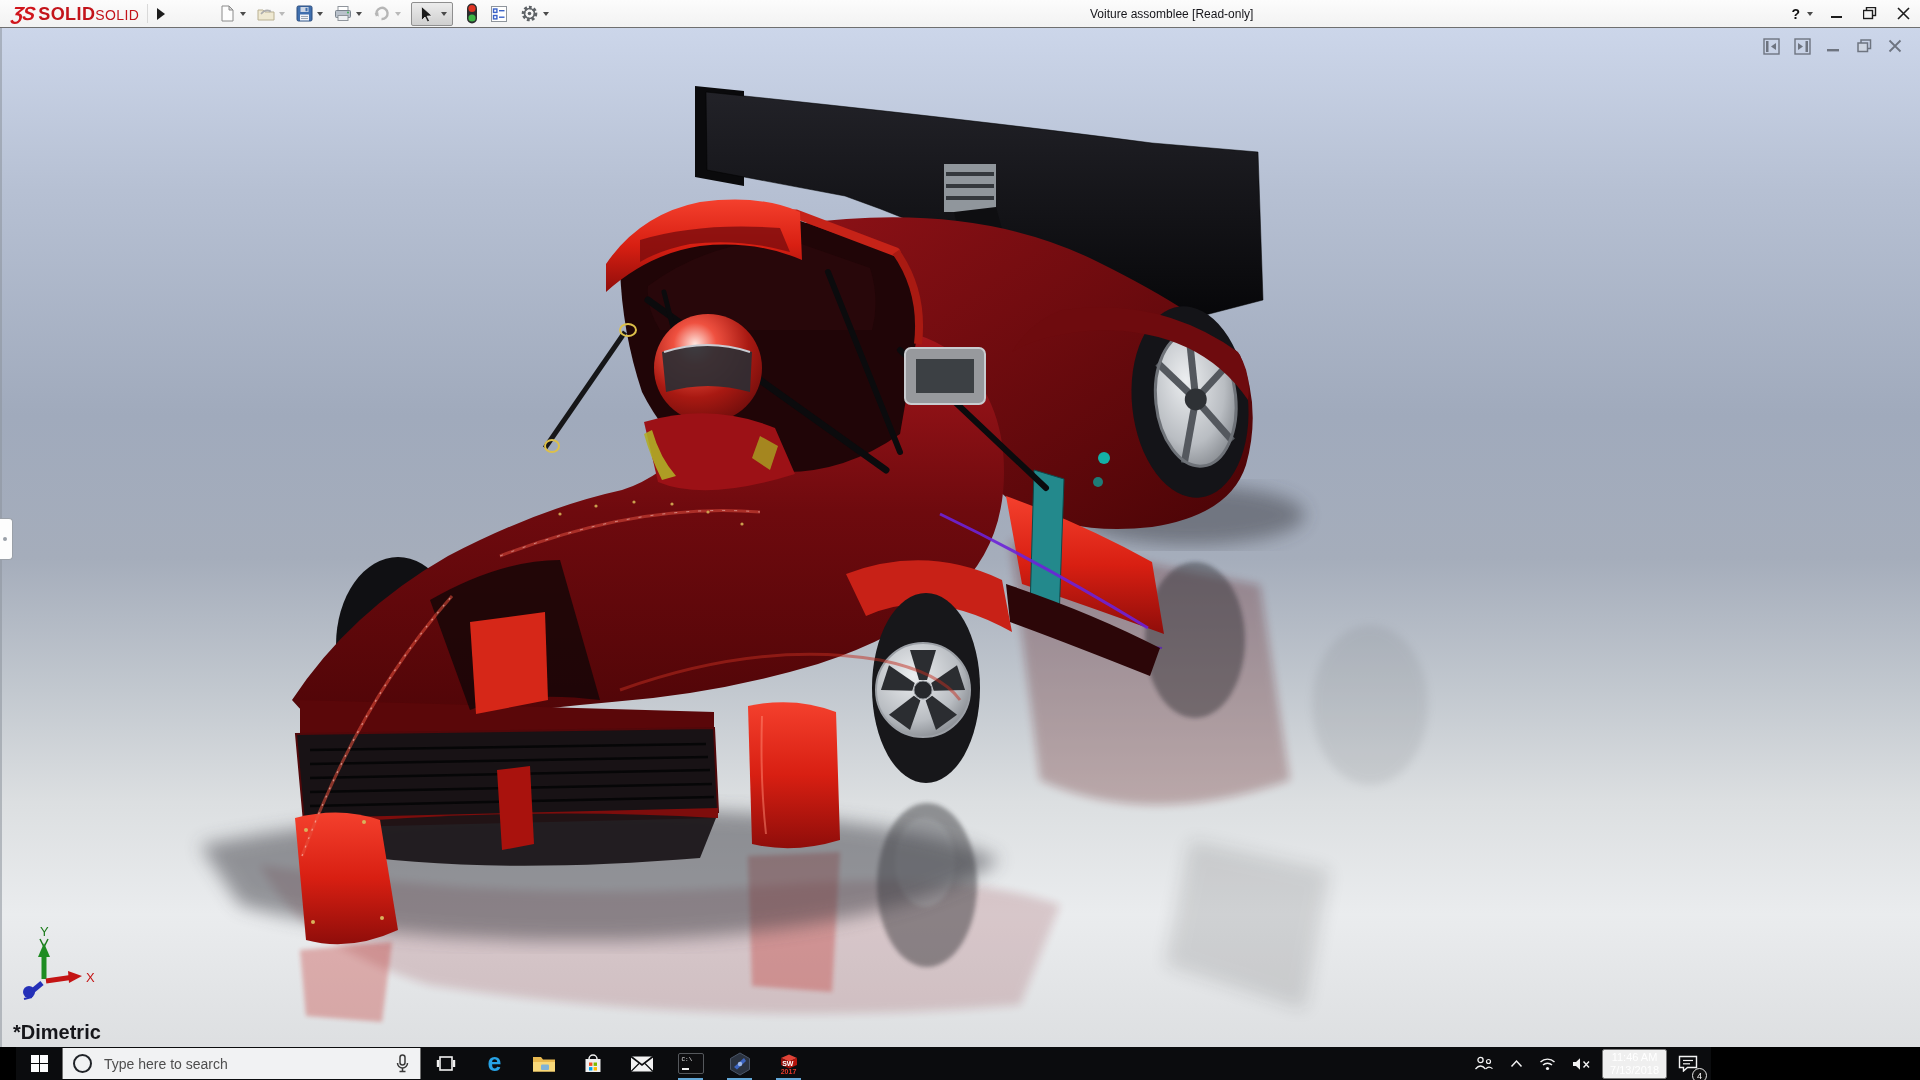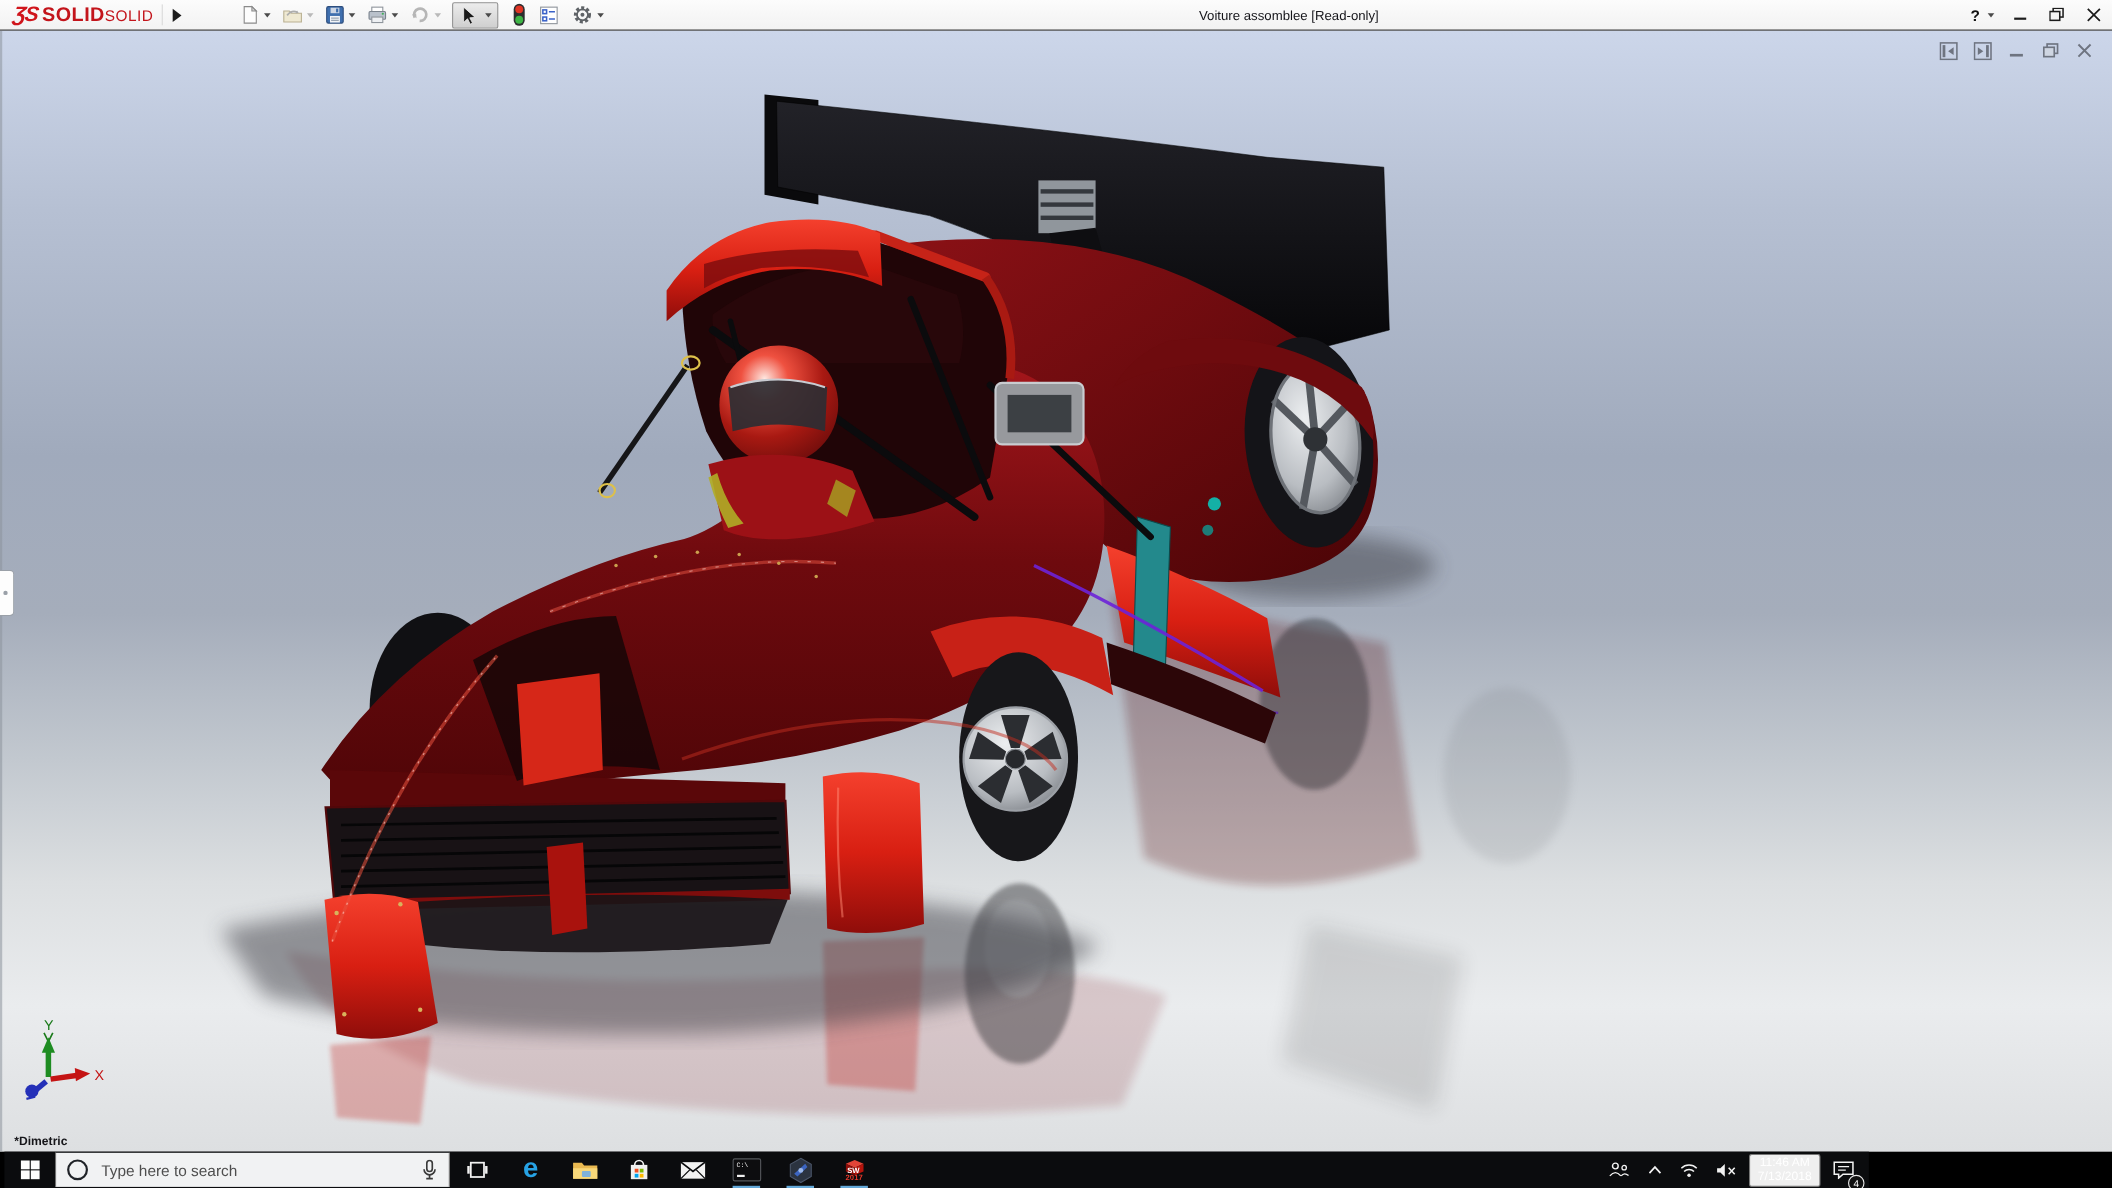"*Dimetric" .orientation { font-size: 11px -> 20px }
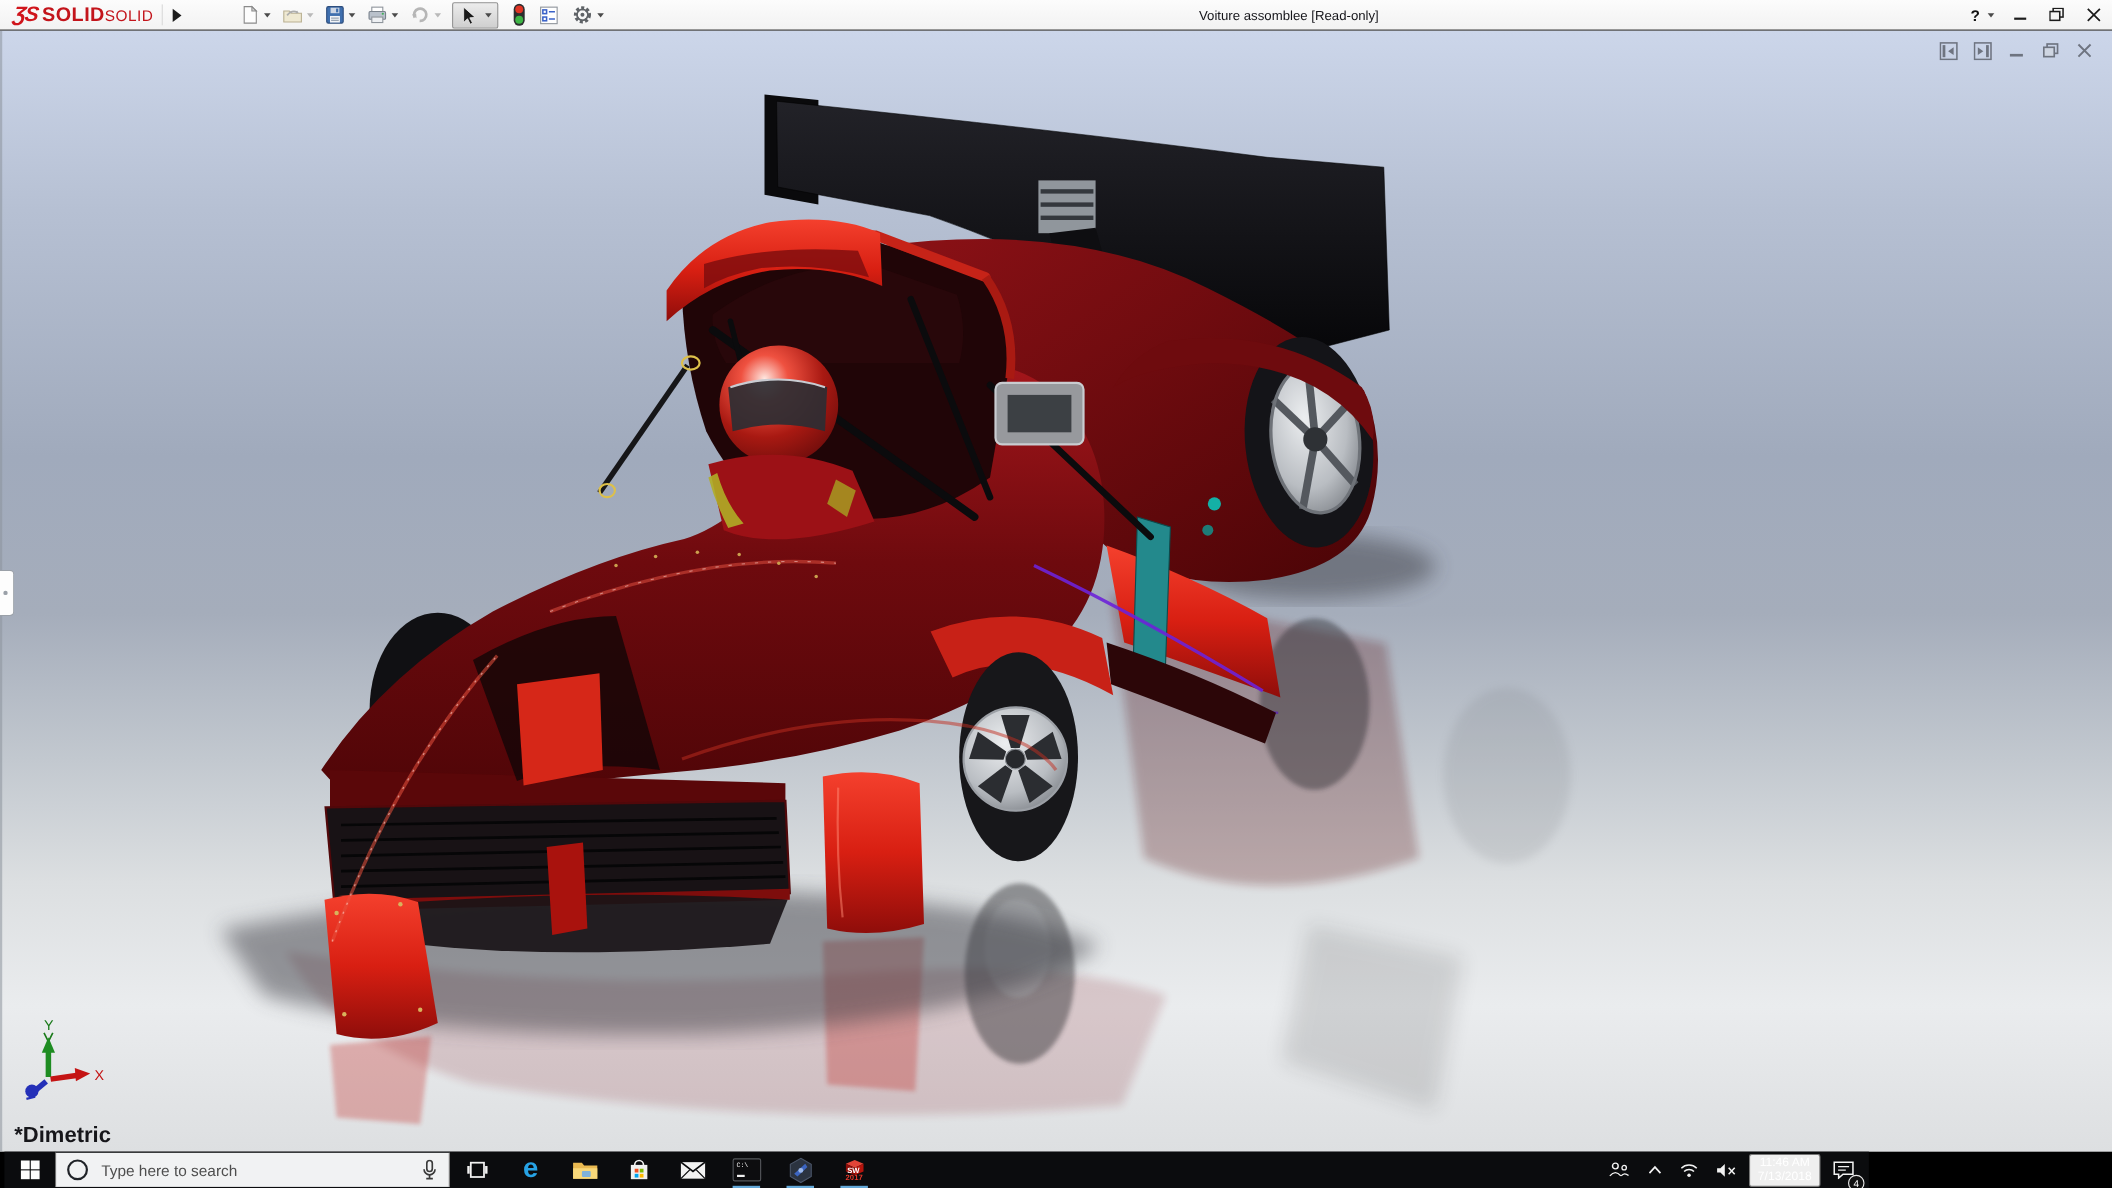"Type here to search" .taskbar { left: 4px -> 16px }
